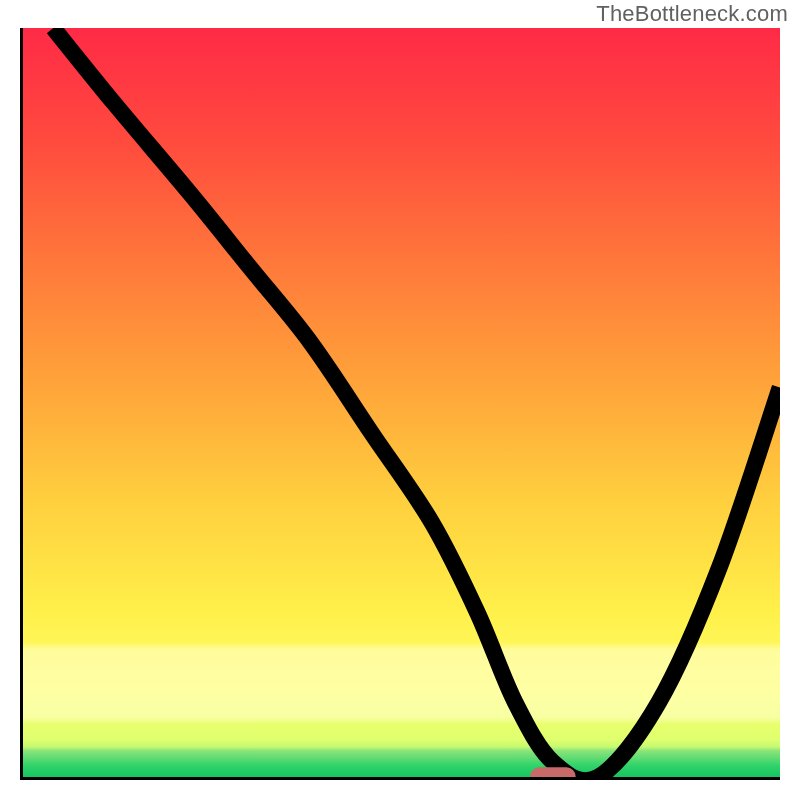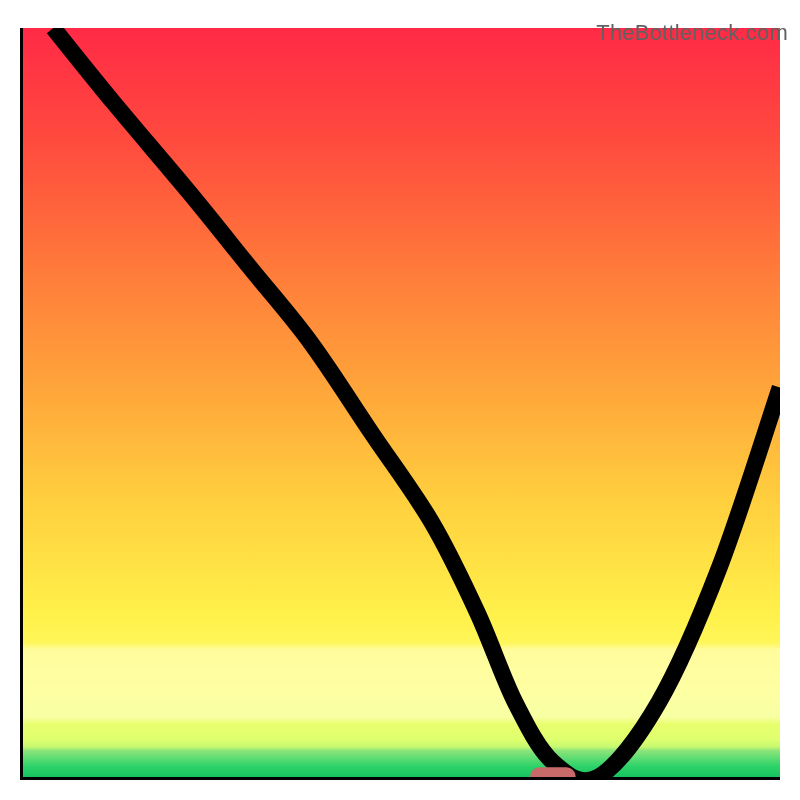"TheBottleneck.com" .watermark { top: 20px -> 1px }
